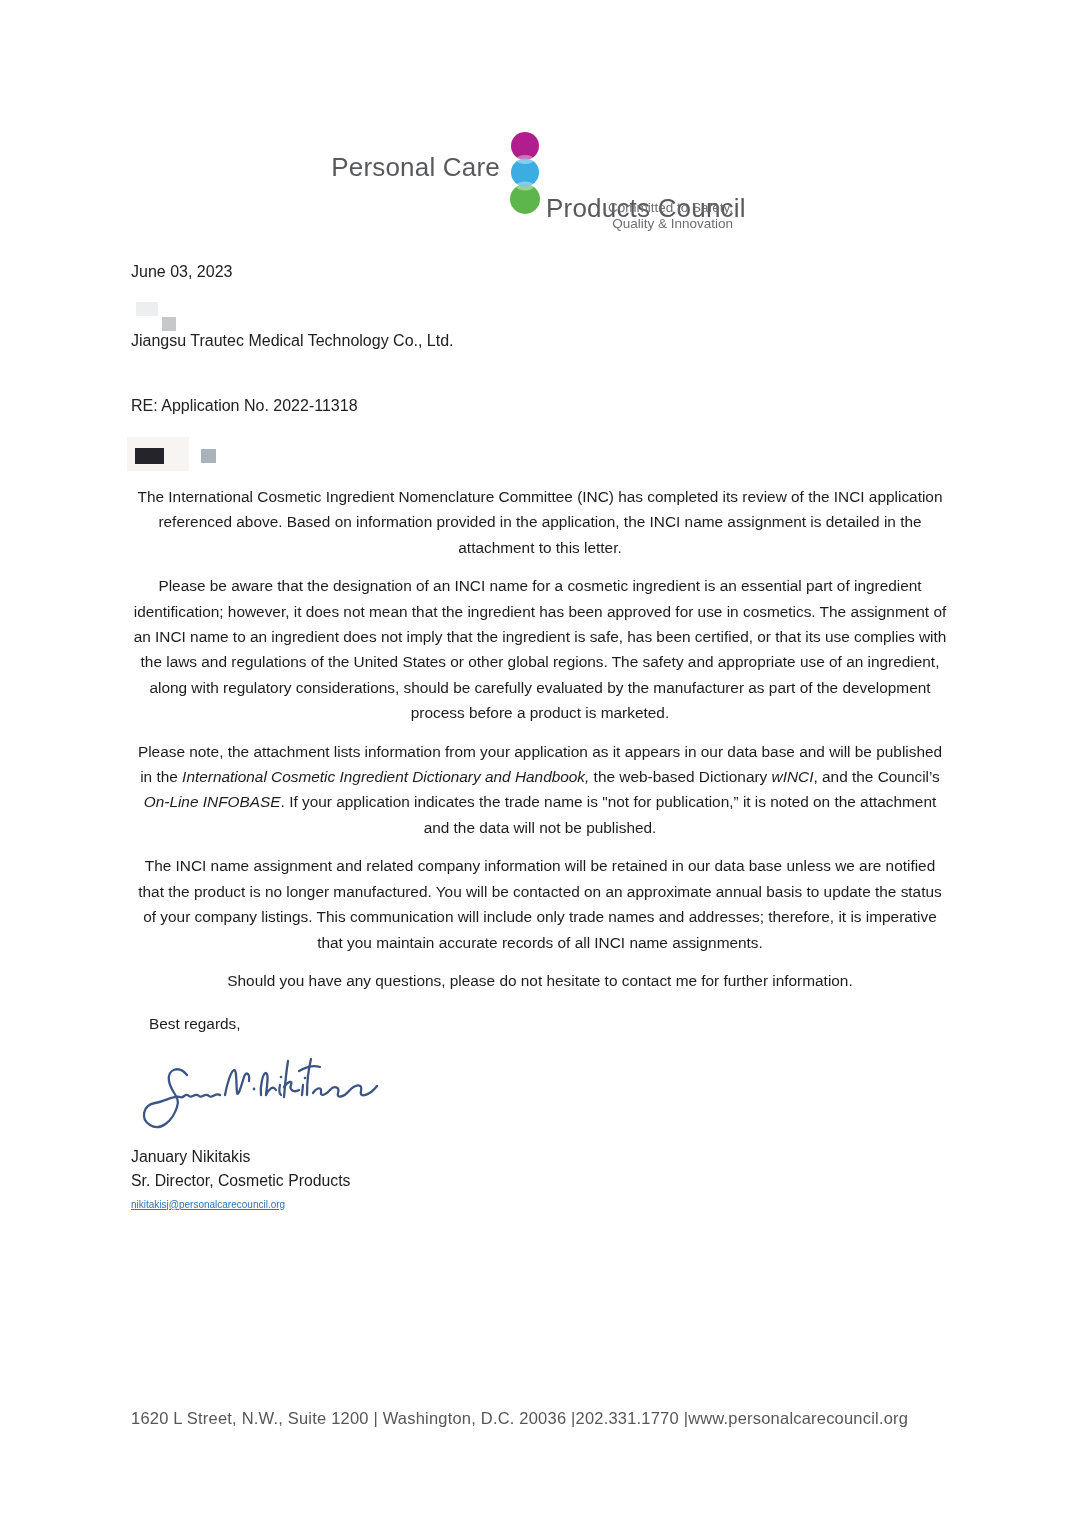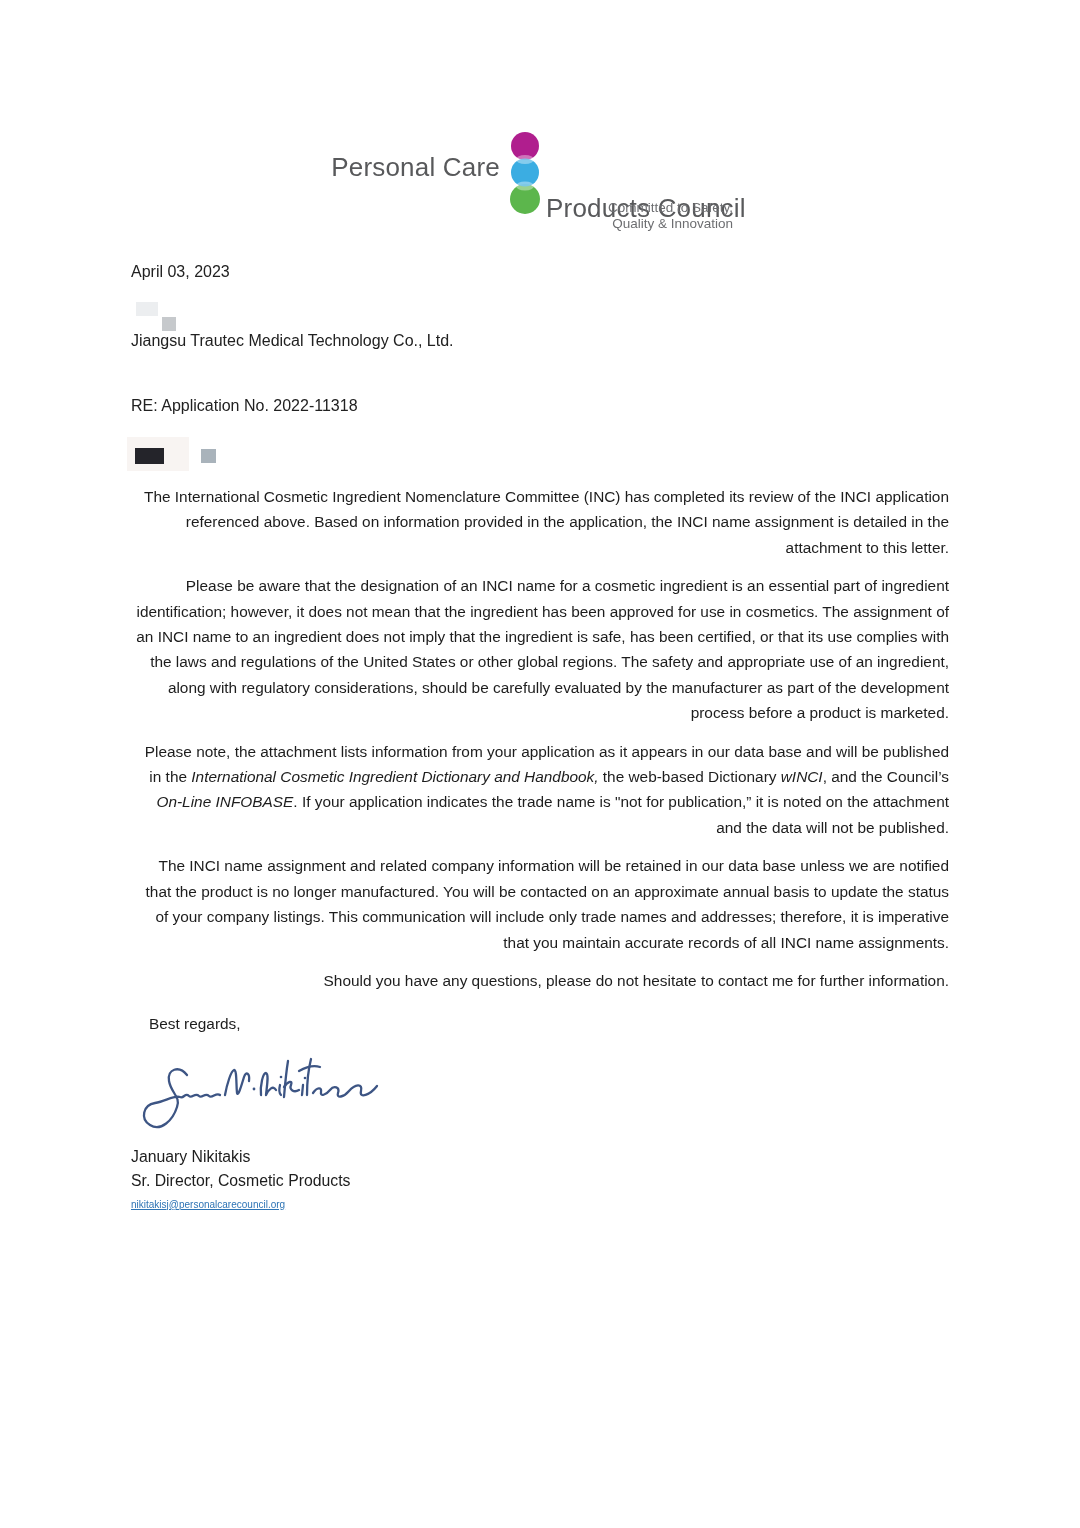"April 03, 2023" div.abs { text: April -> June }
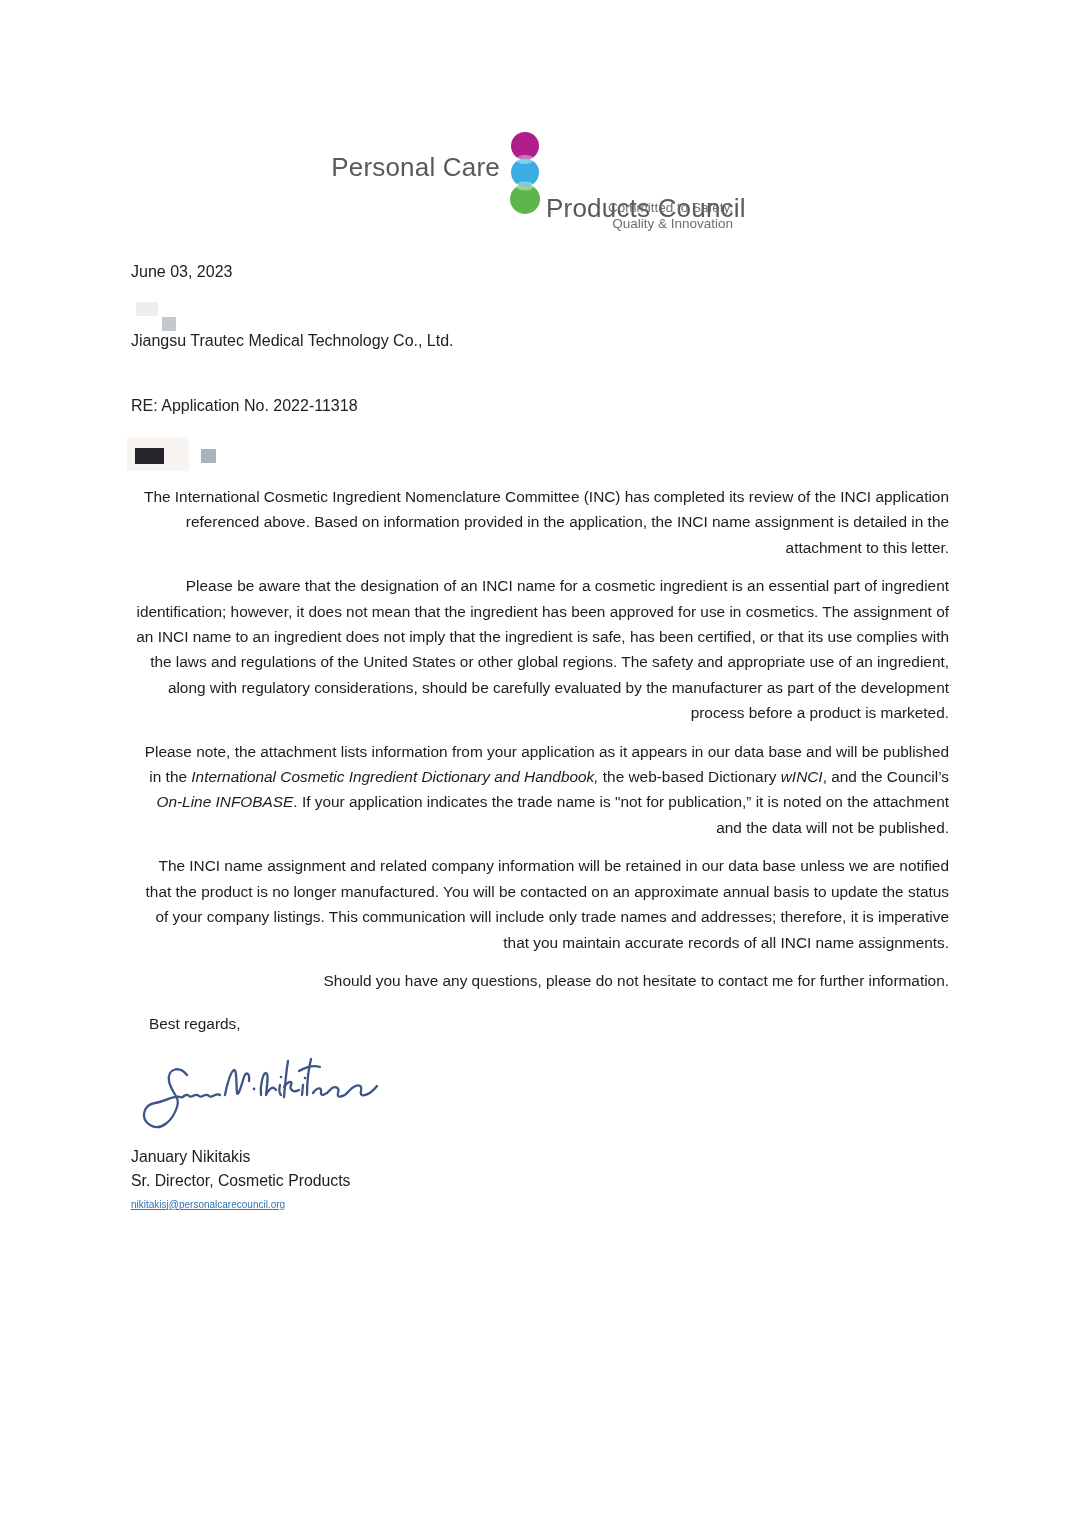"The International Cosmetic Ingredient" .para { text-align: right -> center }
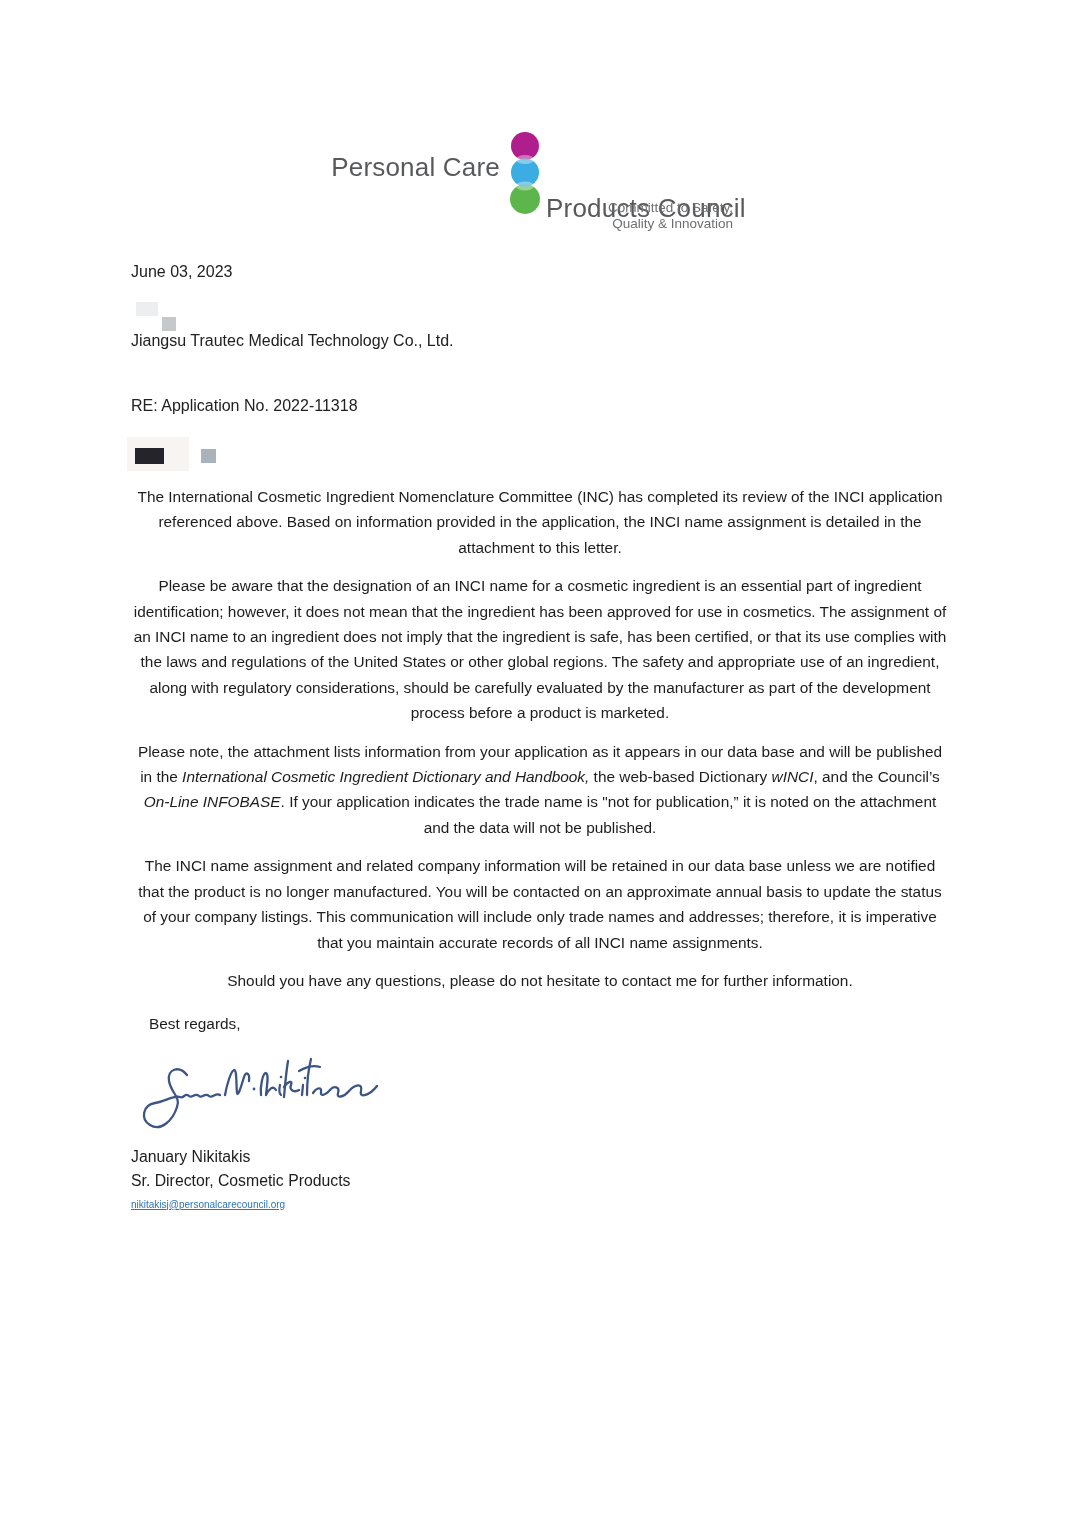"1620 L Street, N.W., Suite" div.footer { html: none -> <div>1620 L Street, N.W., Suite 1200 | Washington, D.C. 20036 |202.331.1770 |www.personalcarecouncil.org</div> }
